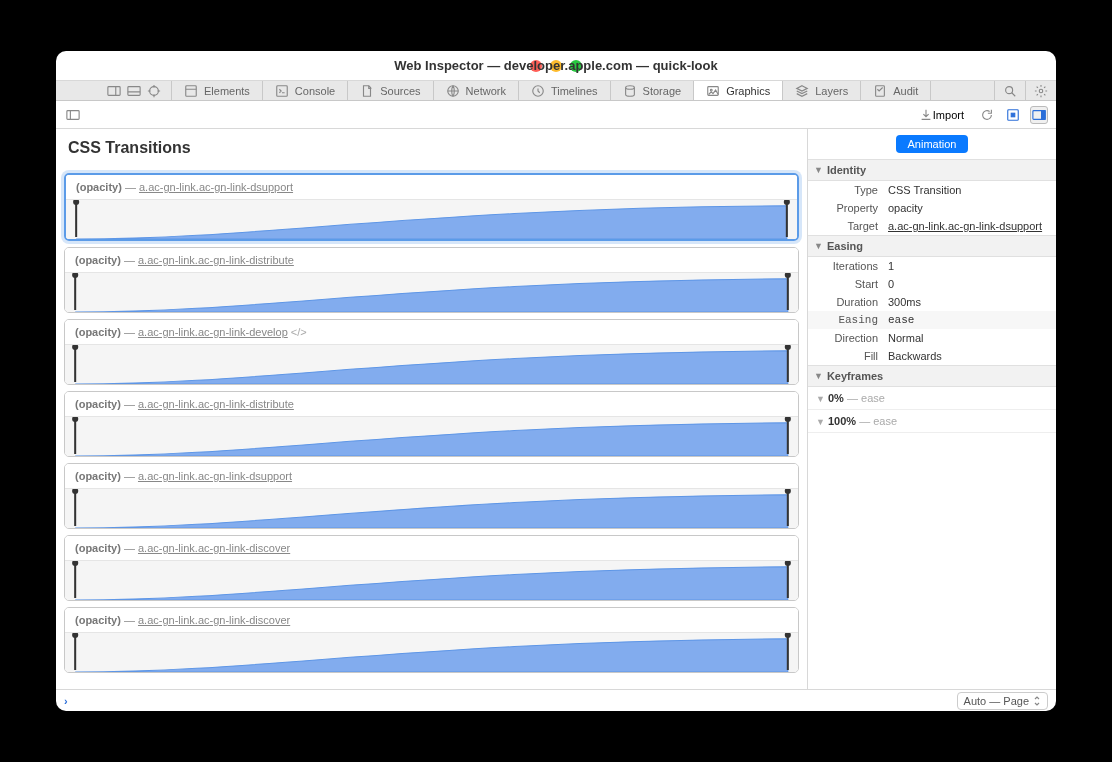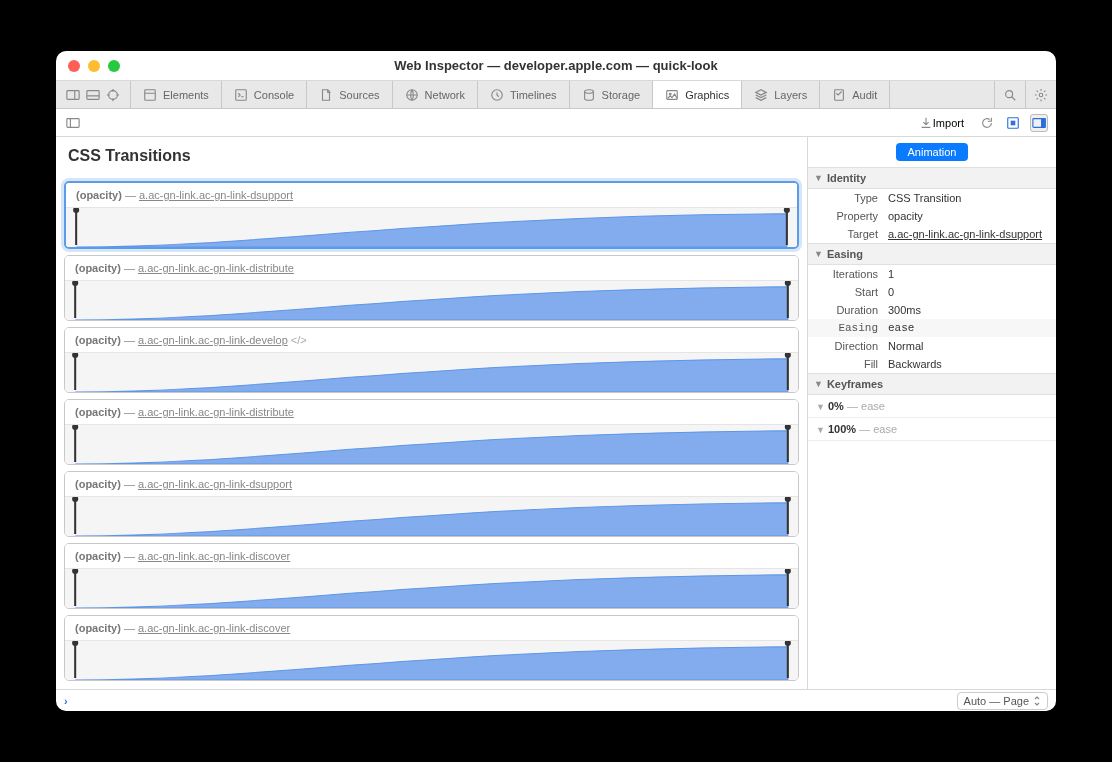"Web Inspector — developer.apple.com —" .titlebar { justify-content: none -> center }
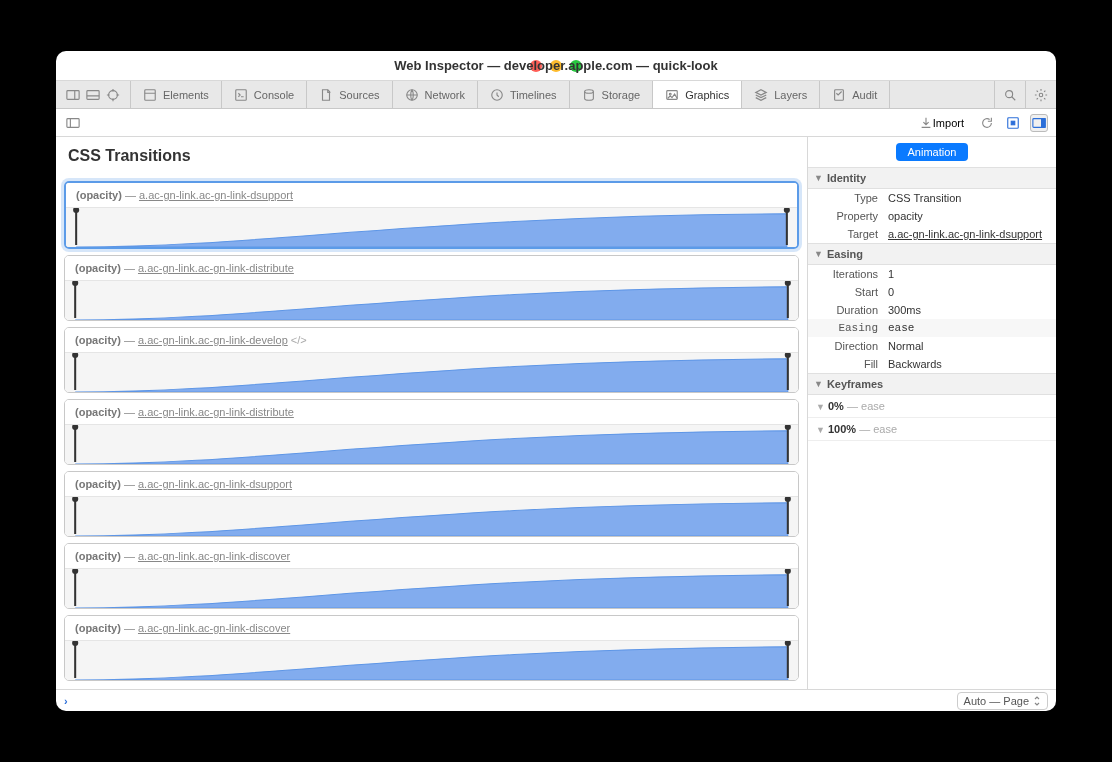"Elements" .tabbar { height: 28px -> 20px; padding-left: none -> 41px }
